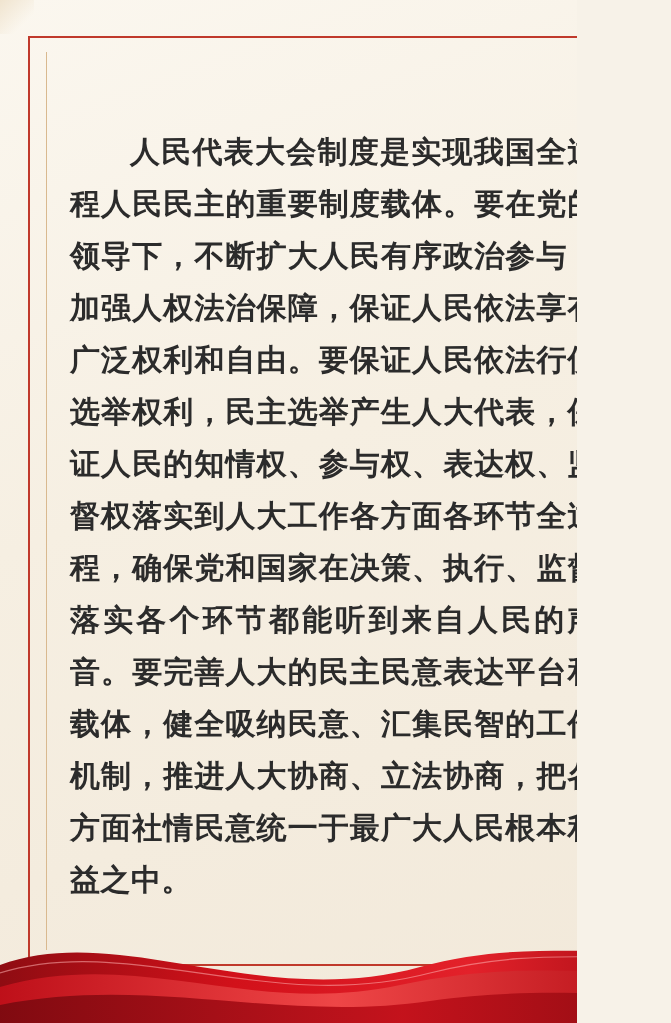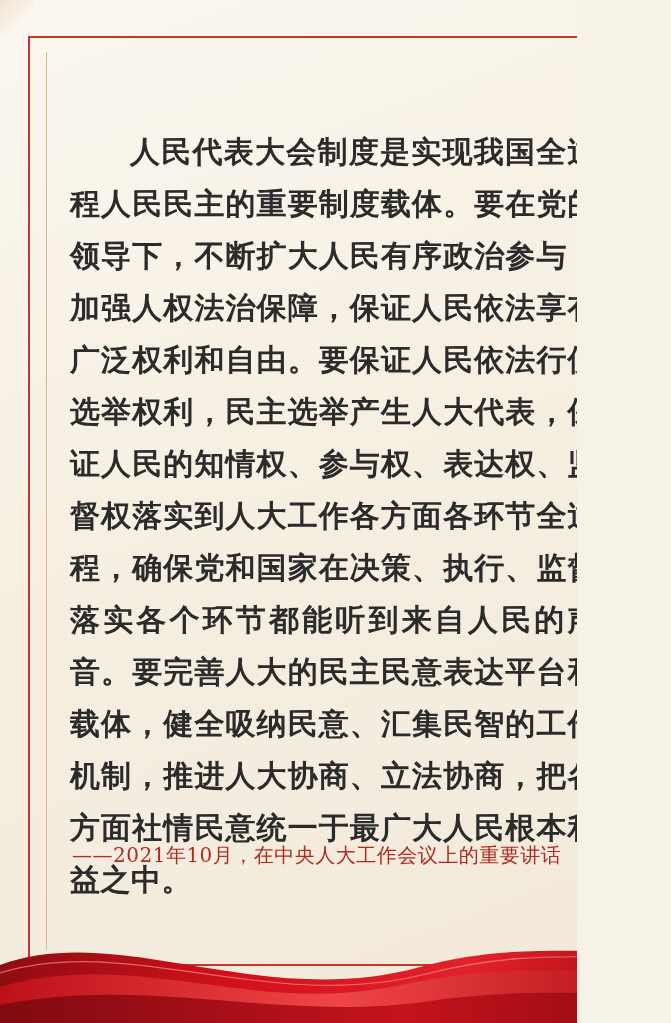"——2021年10月，在中央人大工作会议上的重要讲话" div.attribution { html: <div>——2021年10月，在中央人大工作会议上的重要讲话</div> -> none }
